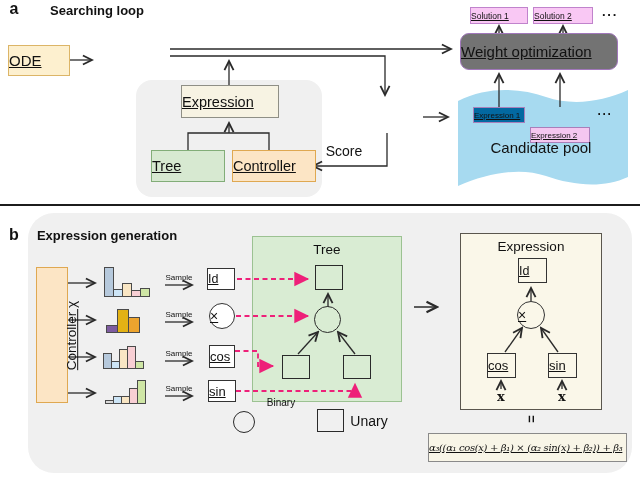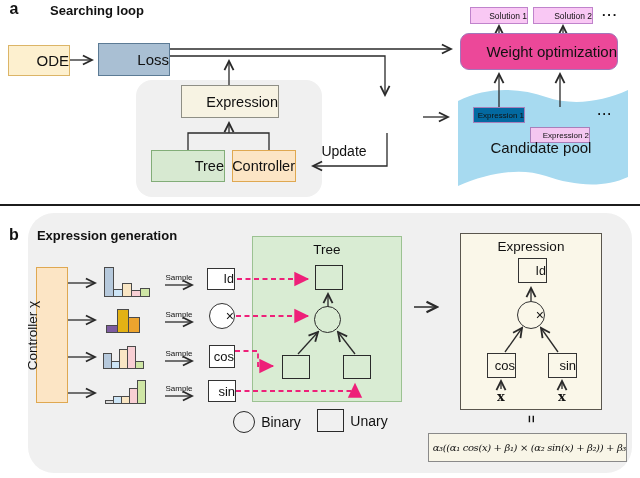"Solution 1" .box { justify-content: flex-end -> flex-start; text-decoration: none -> underline }
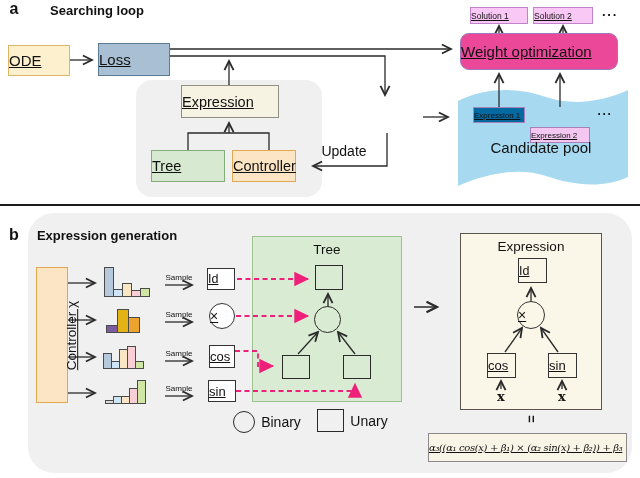"Loss" div.box { html: <div> <span>Loss</span> </div> -> none }
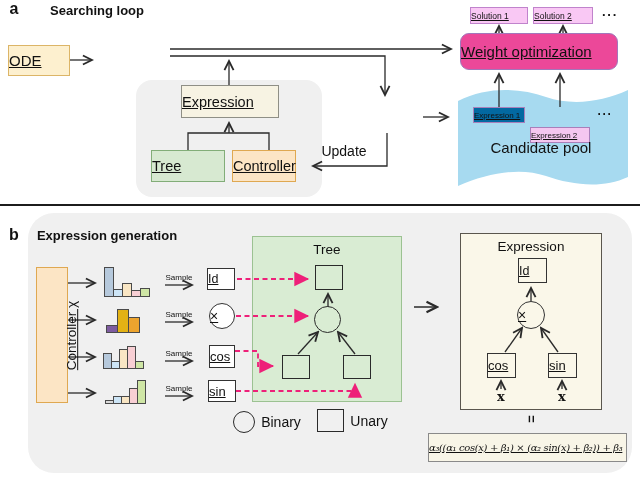"Weight optimization" div.box { background: #ec4899 -> #737373 }
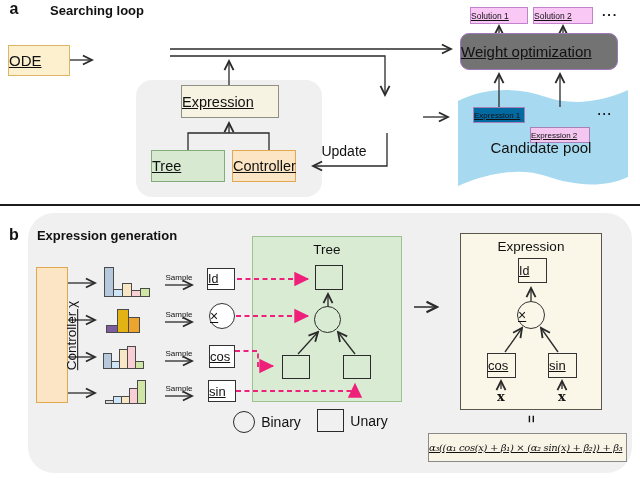"Update" div.lbl { text: Update -> Score }
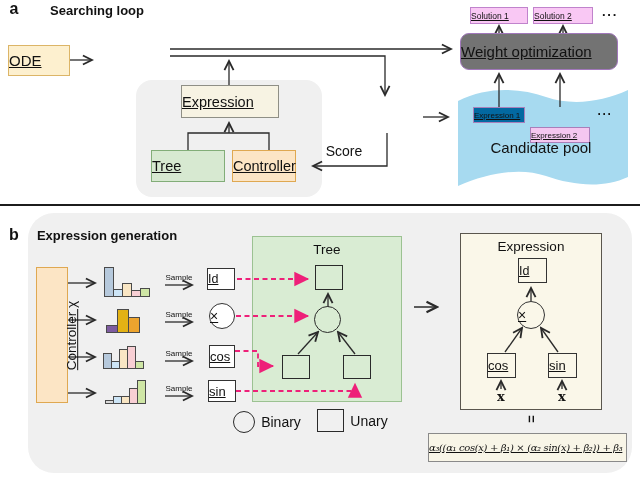"Controller" div.box { width: 64px -> 84px }
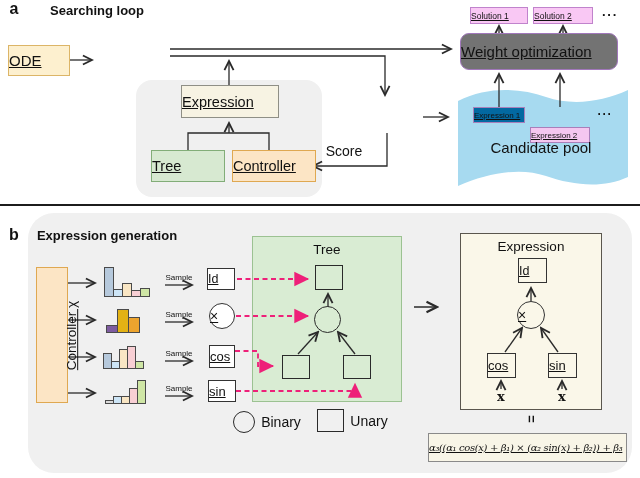"Binary" div.lbl { font-size: 14px -> 10px; top: 422px -> 402px }
